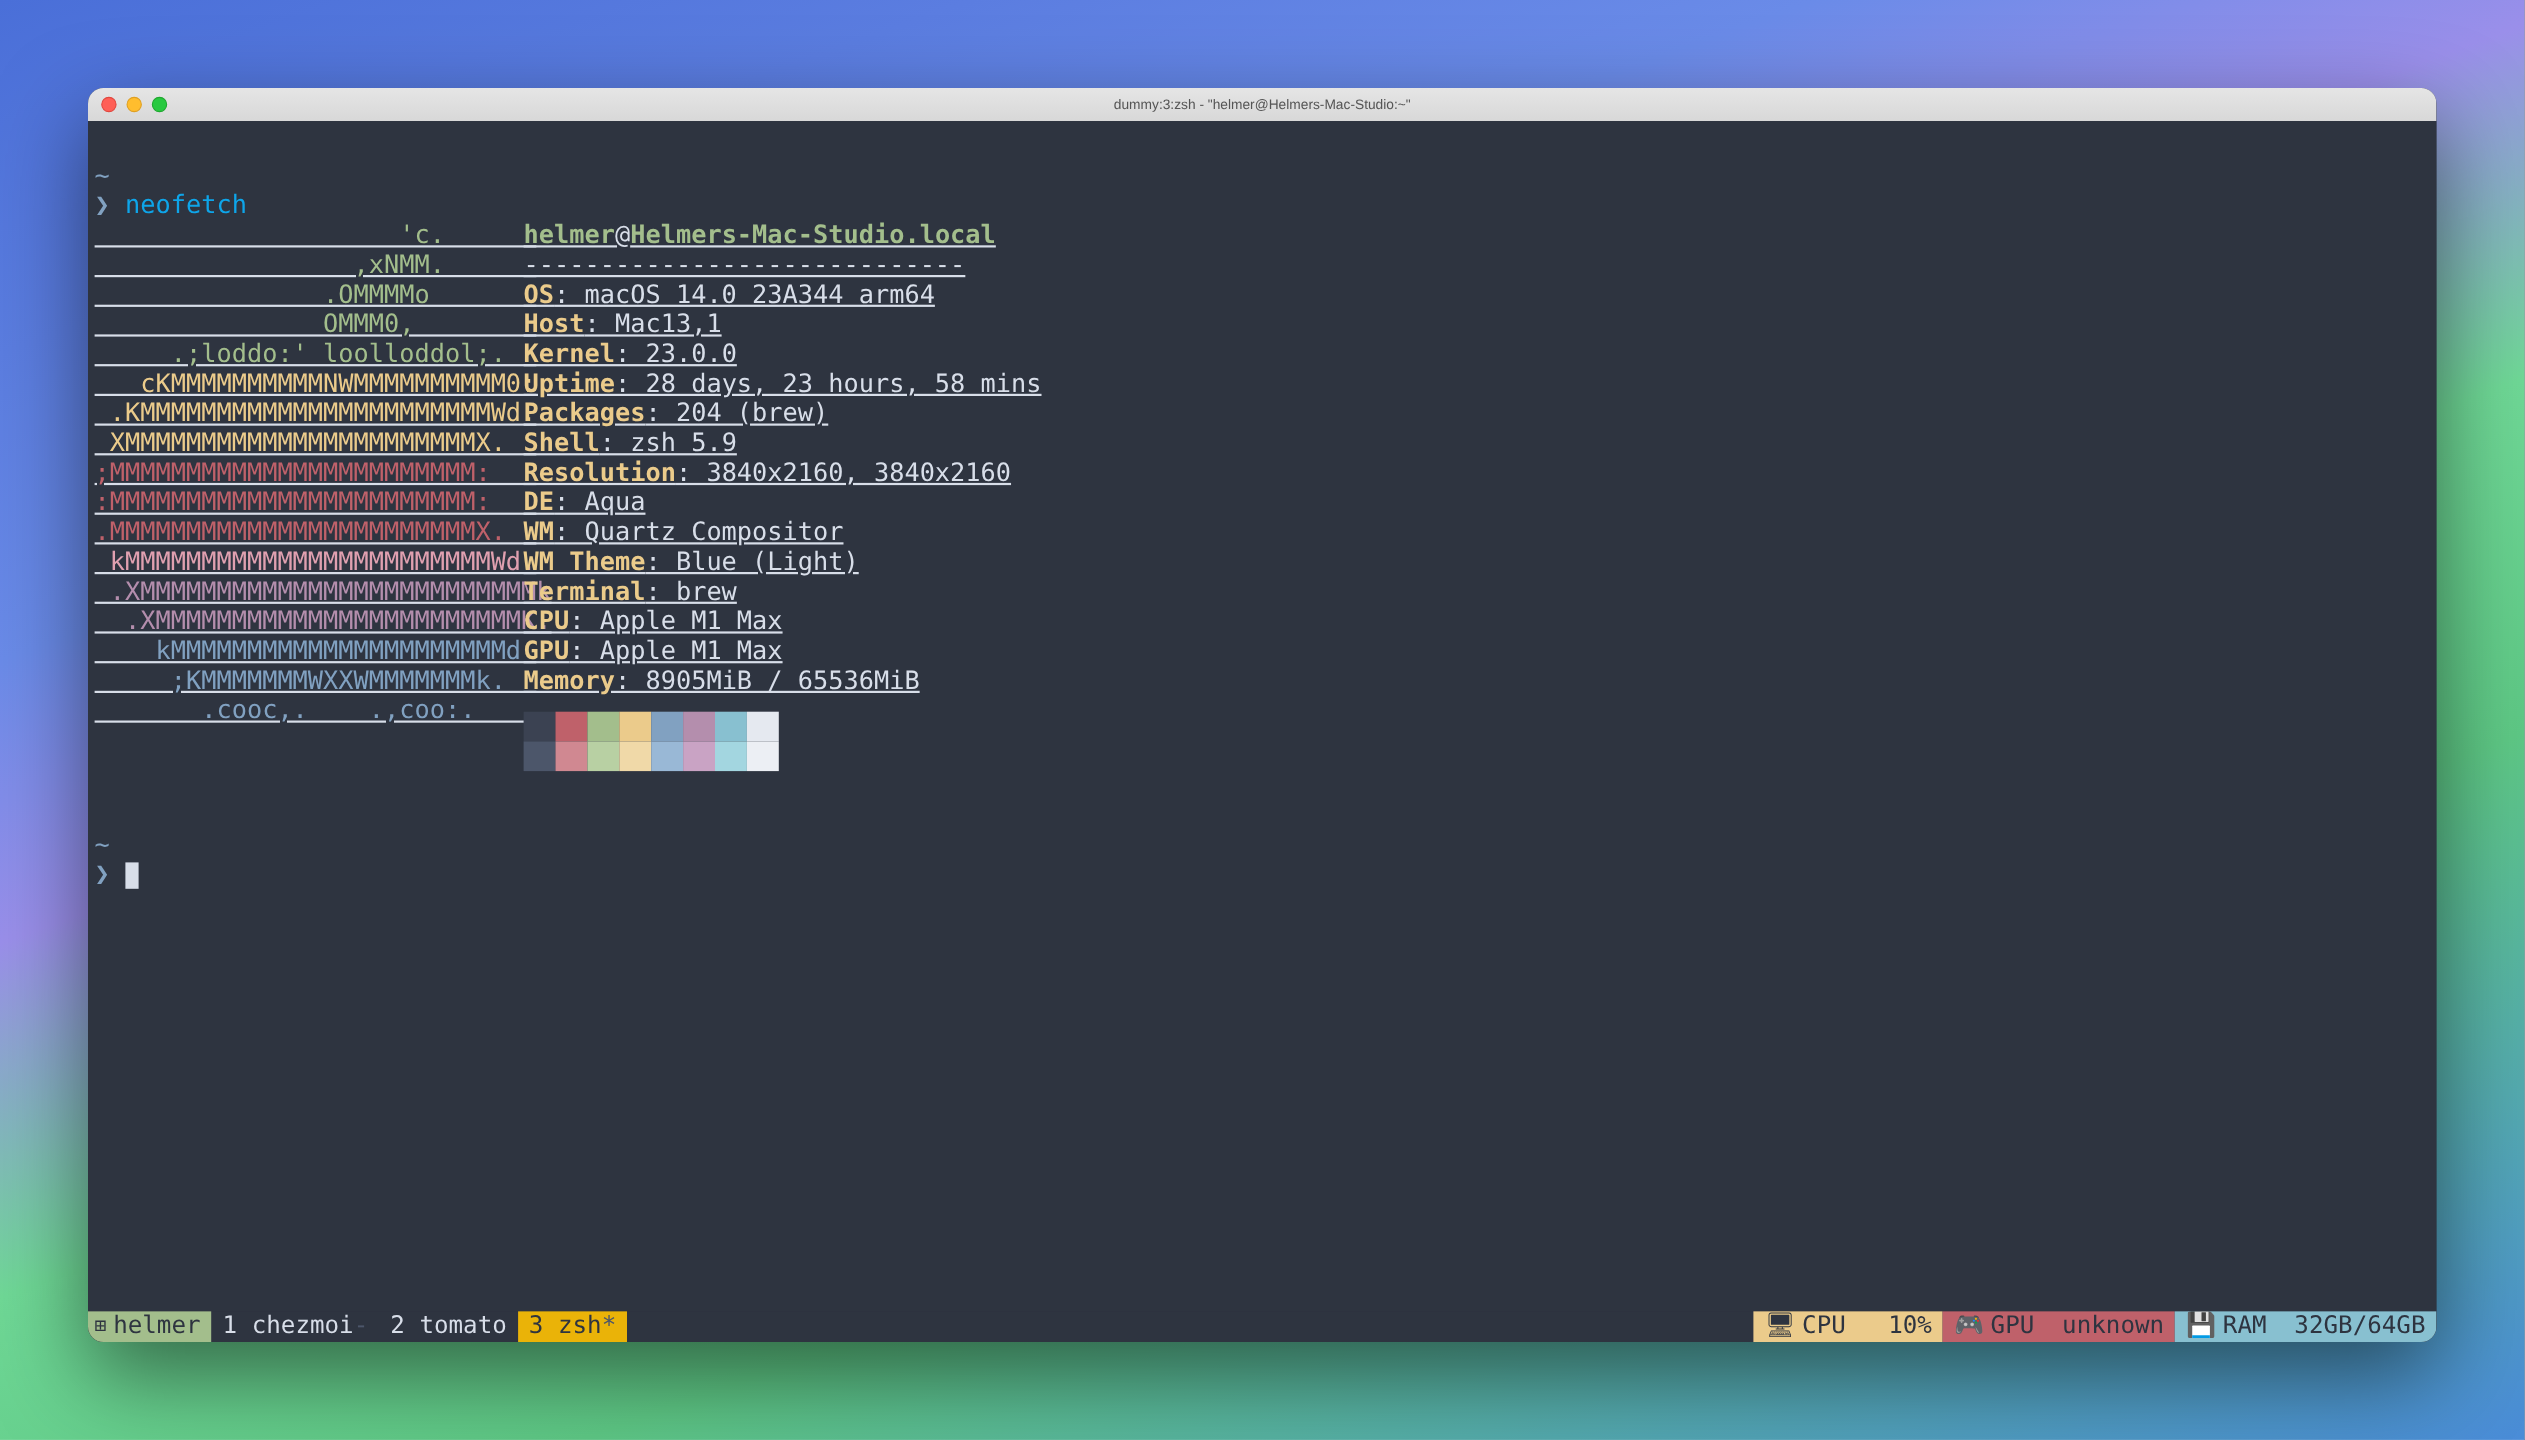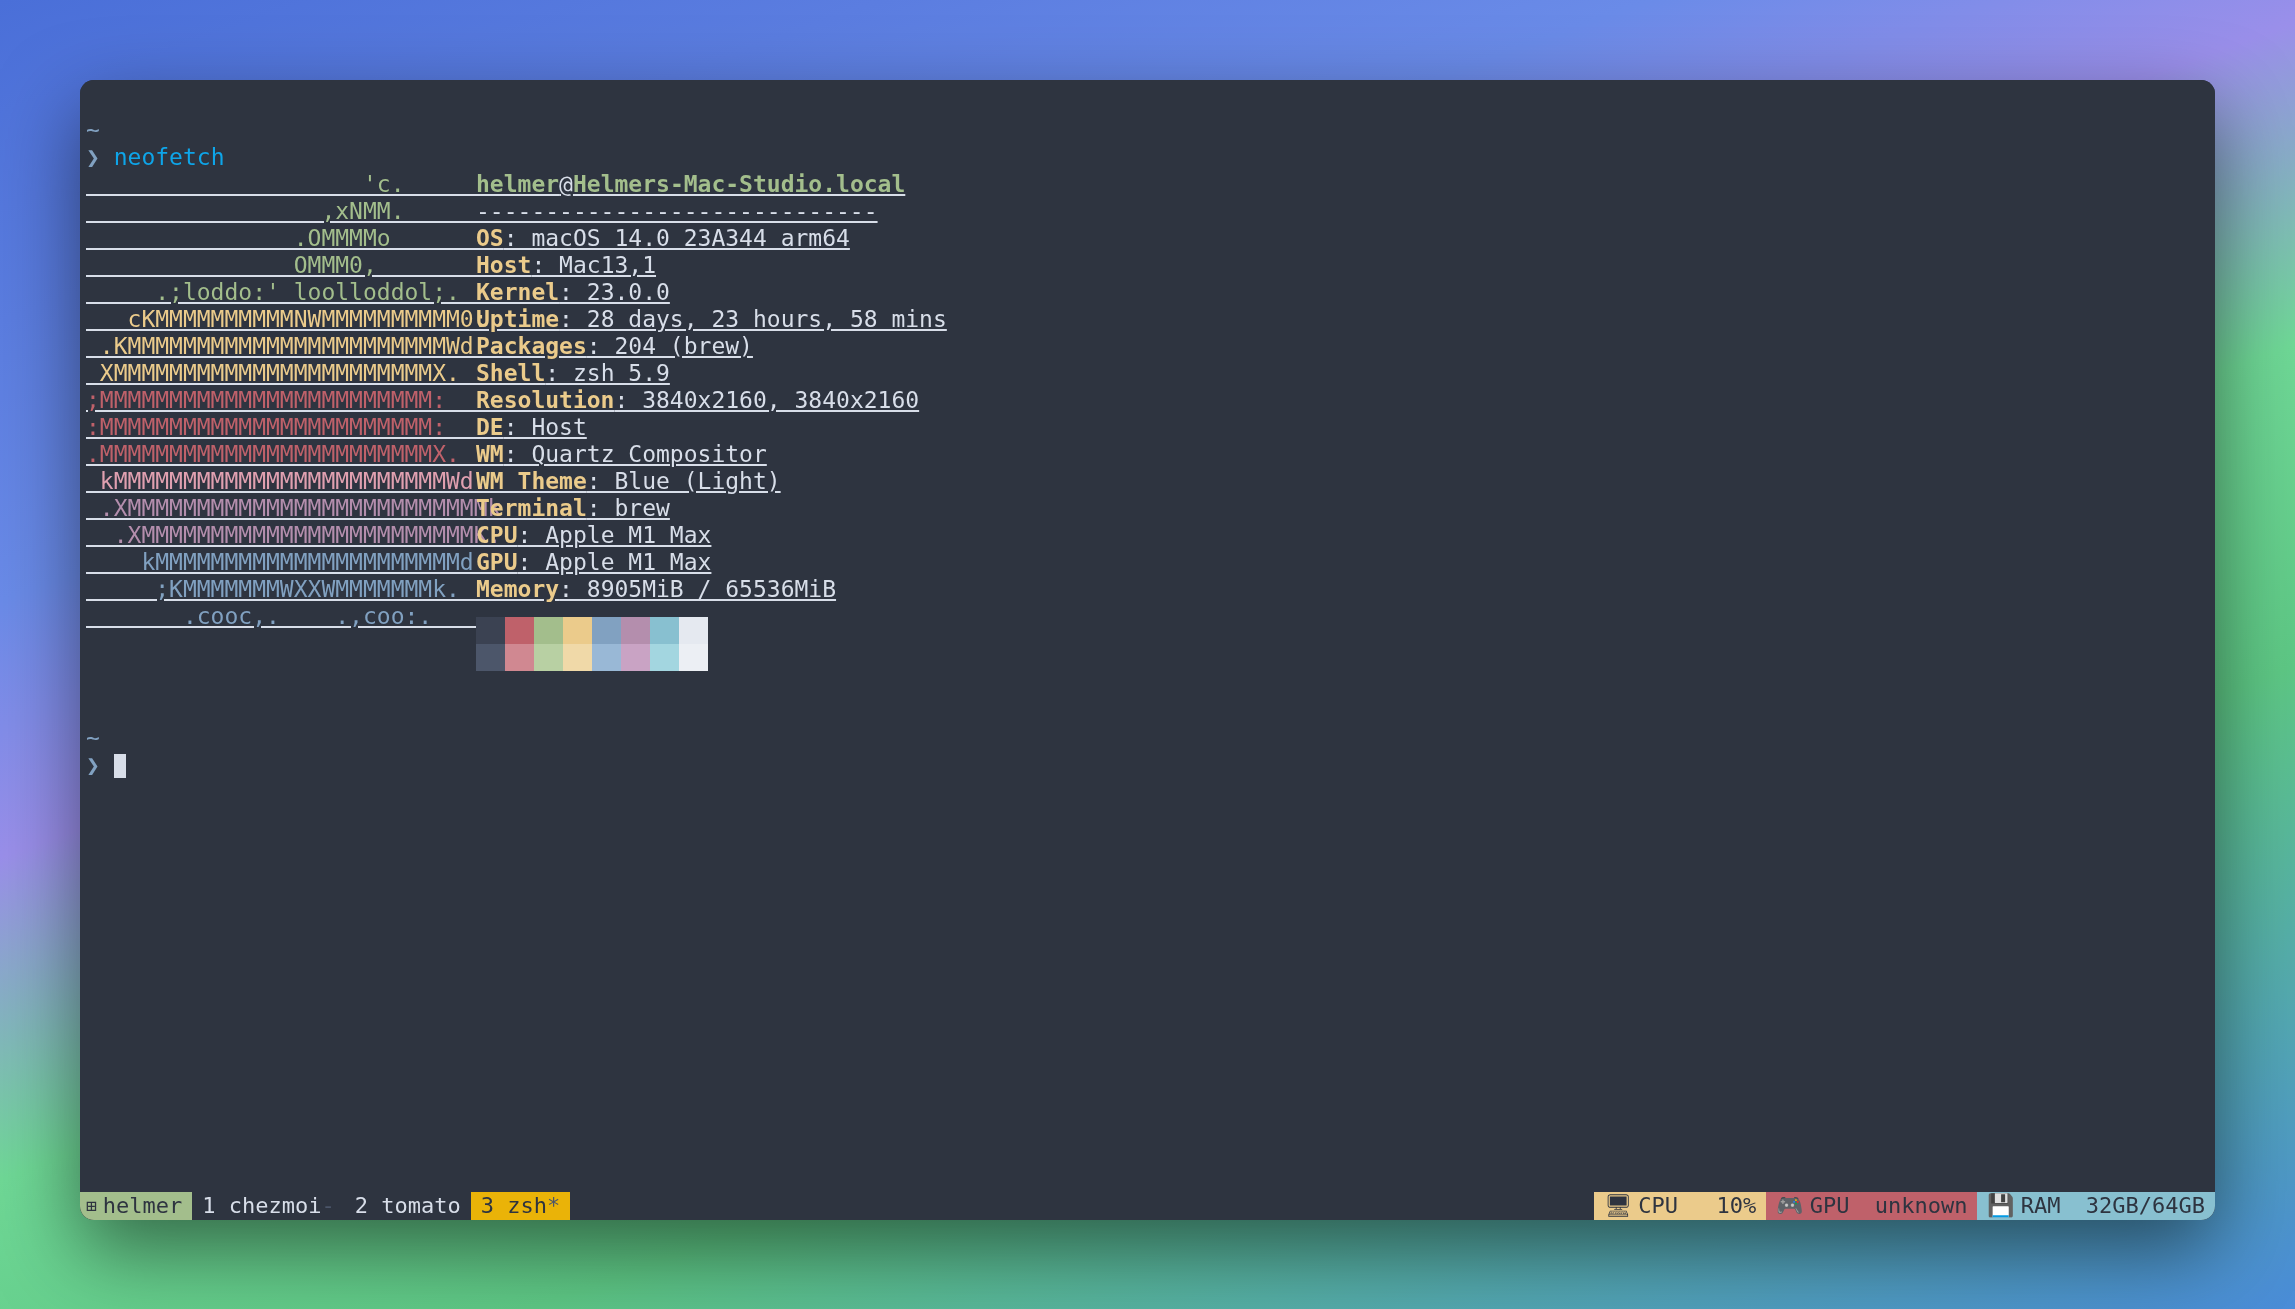"dummy:3:zsh -" div.titlebar { html: none -> <div> <div> <div></div> <div></div> <div></div> </div> <div>dummy:3:zsh - "helmer@Helmers-Mac-Studio:~"</div> </div> }
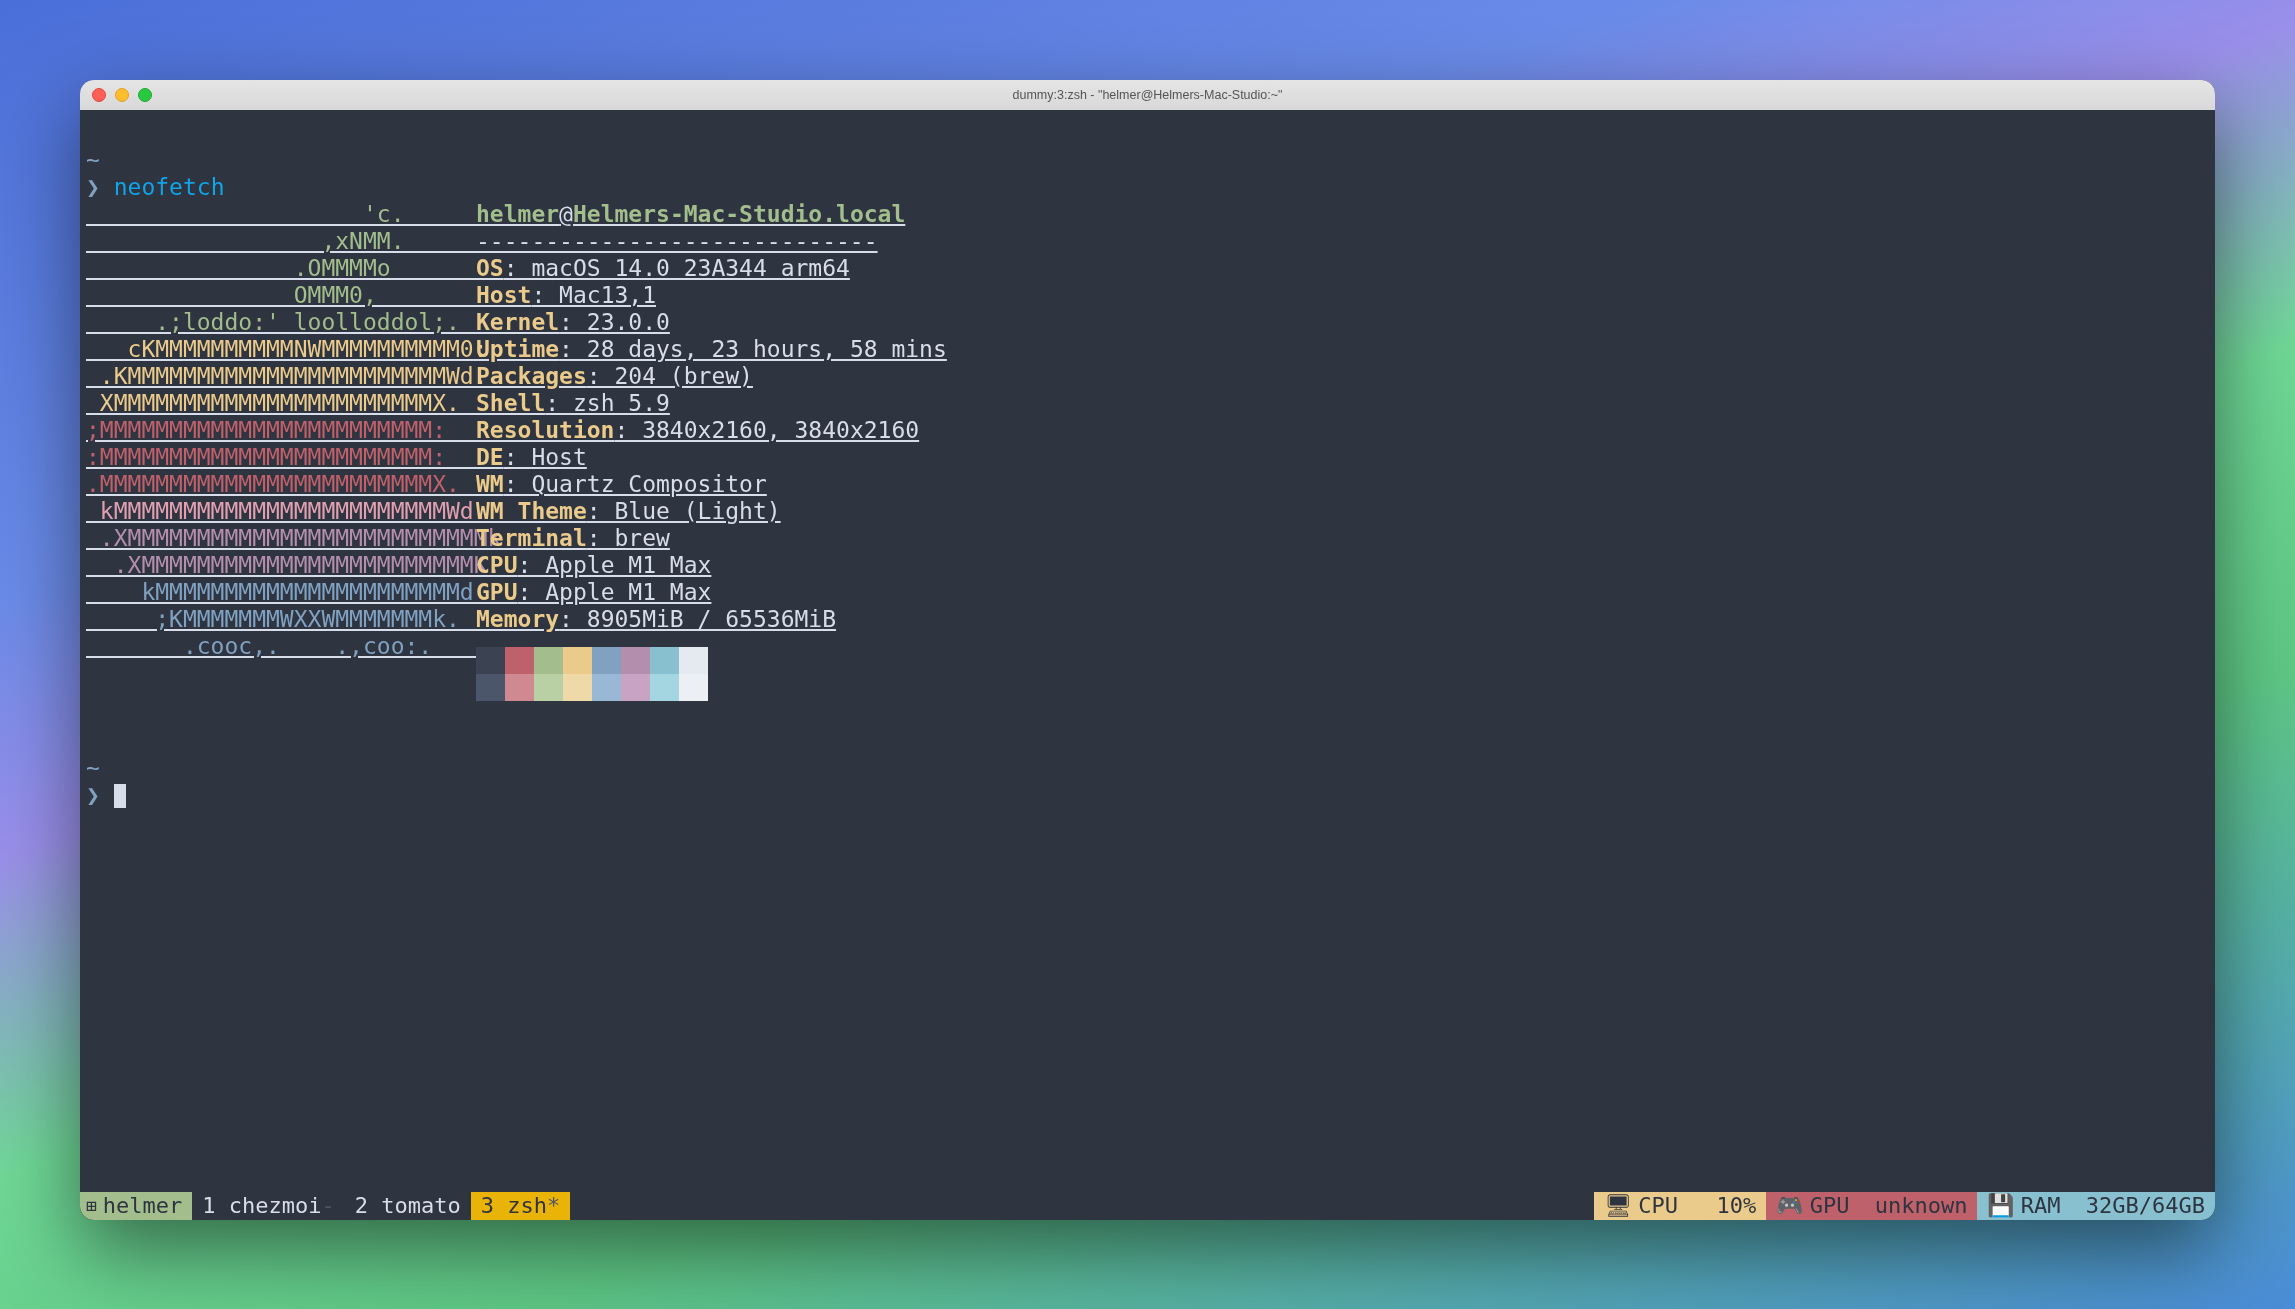": Host" span { text: Host -> Aqua }
